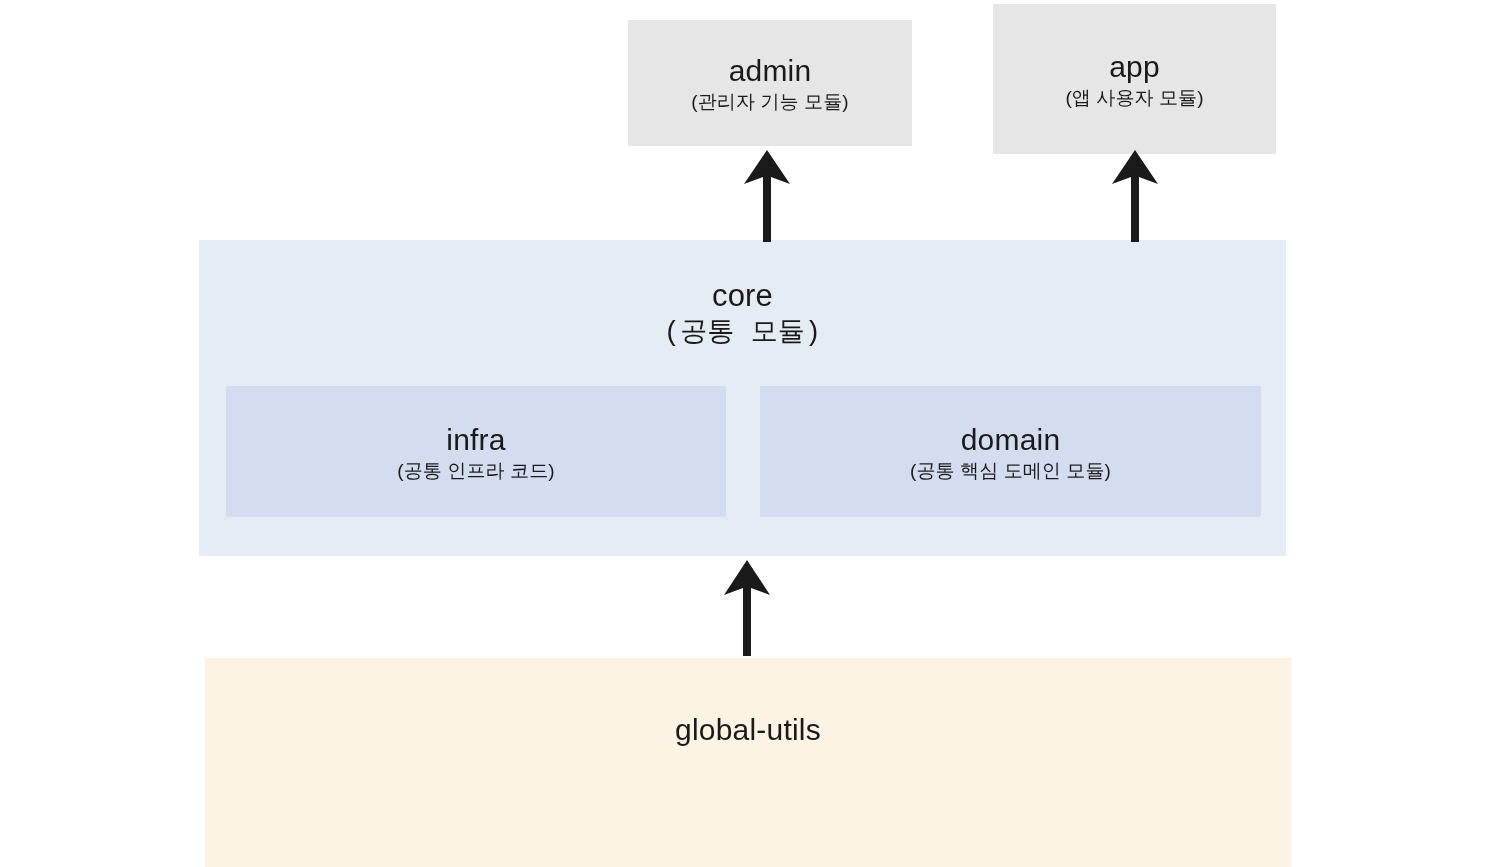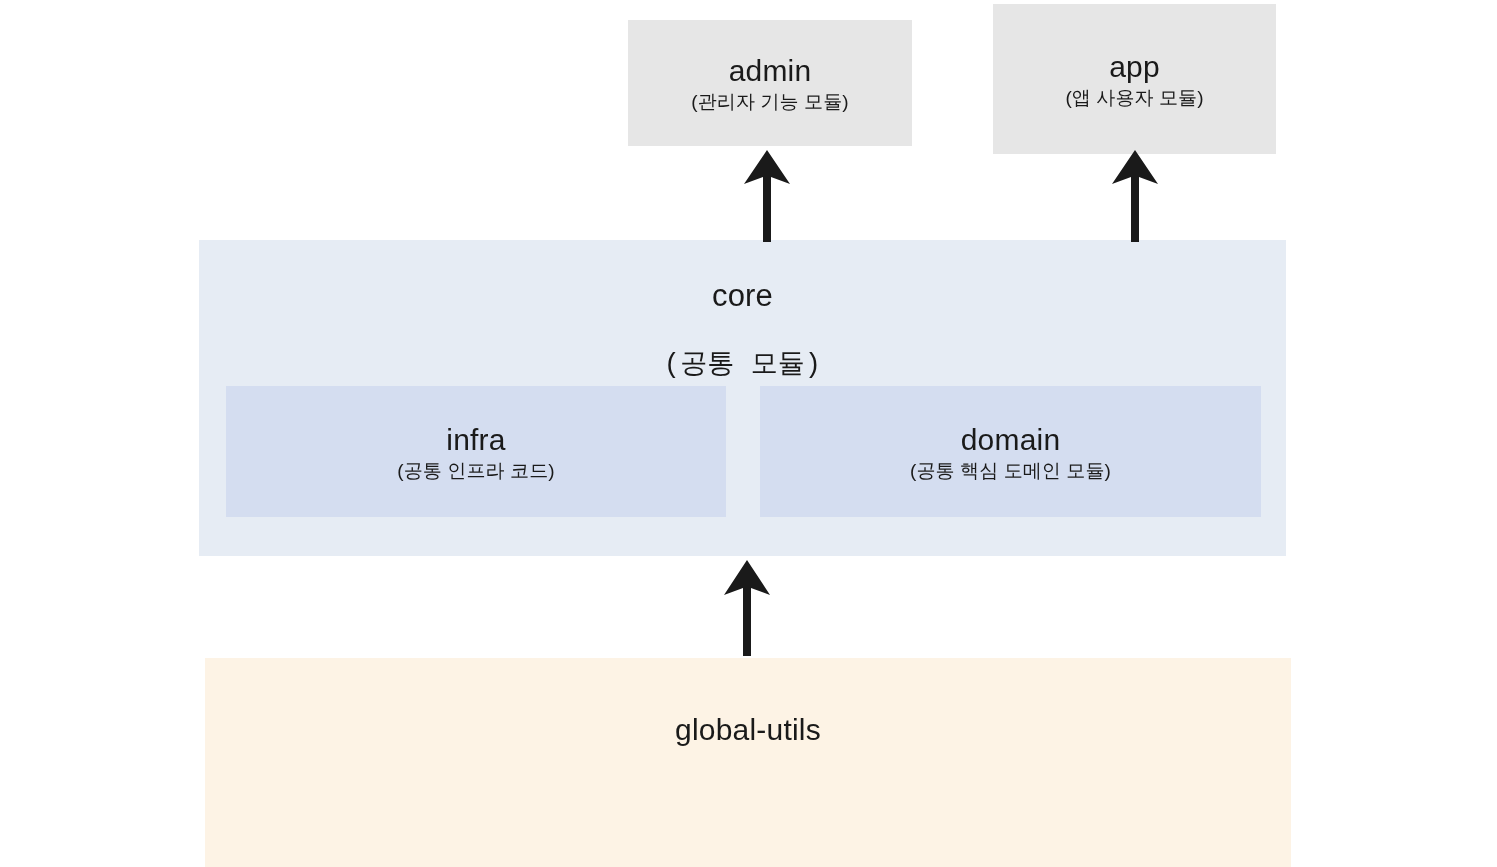"core" #core-box { gap: 32px -> none }
